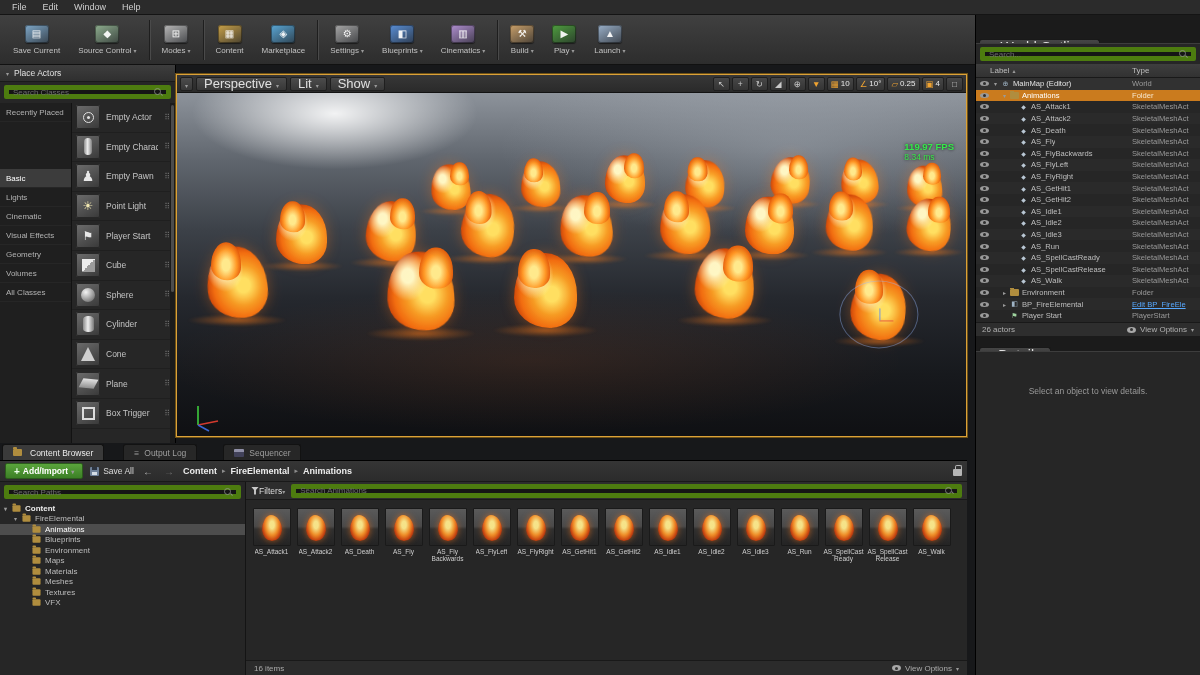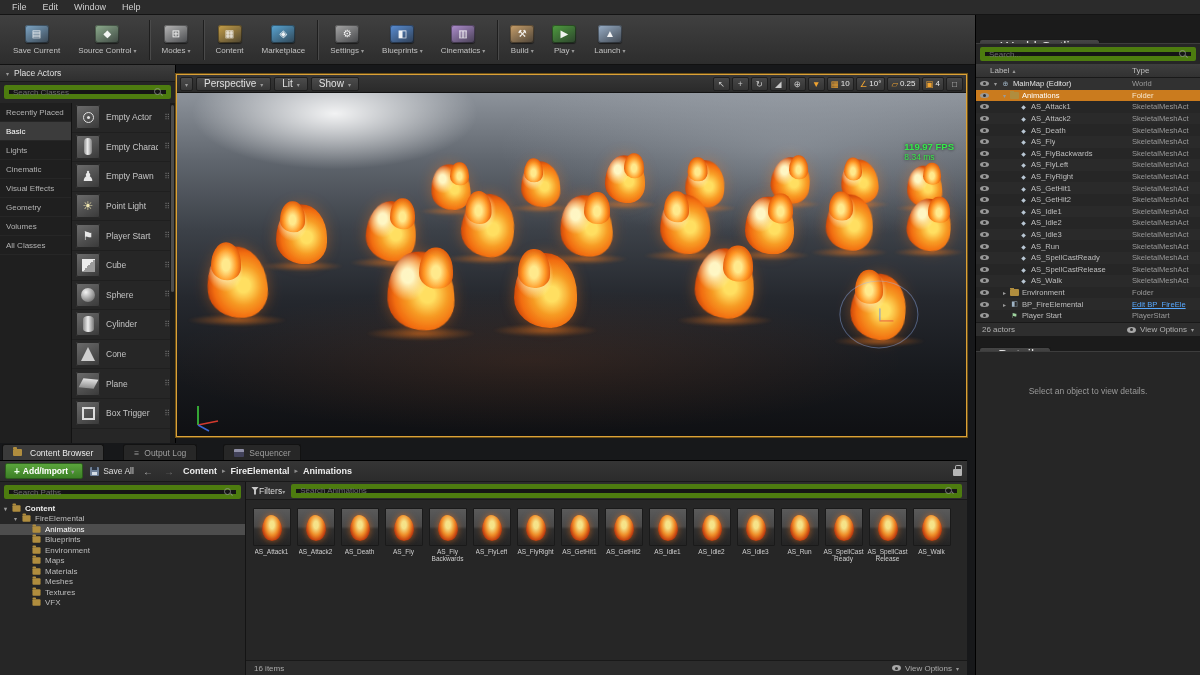"Perspective" .vp-btn { font-size: 10px -> 13px }
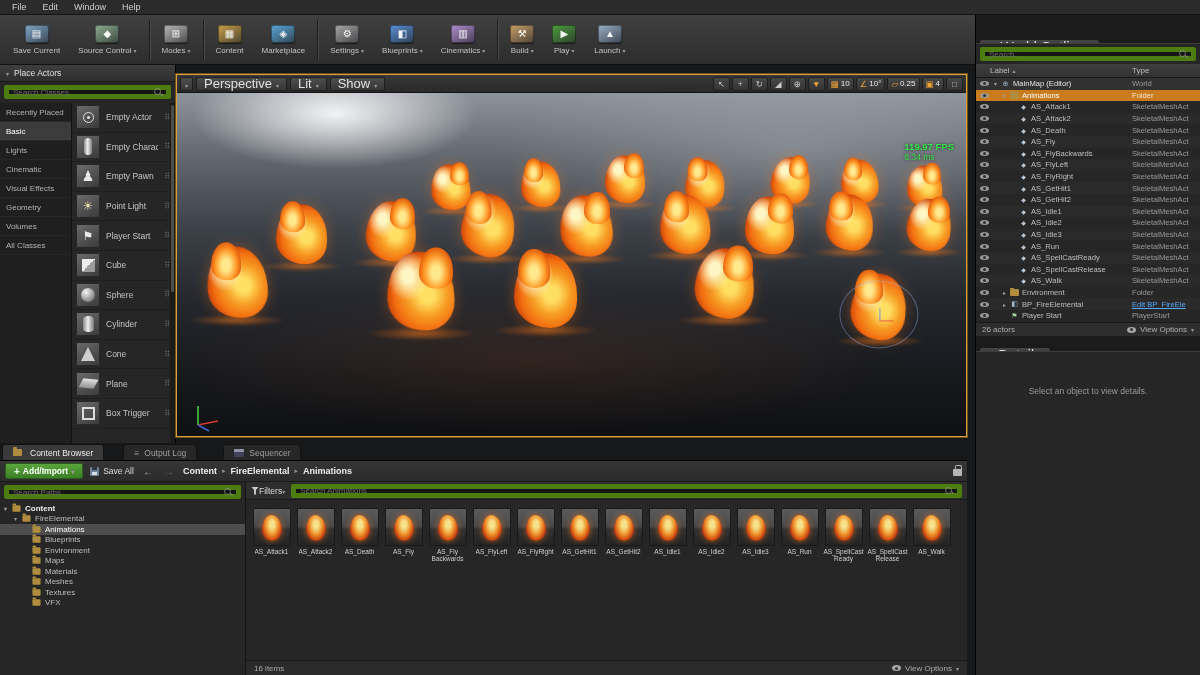"Basic" .pa-cat.selected { margin-top: none -> 47px }
